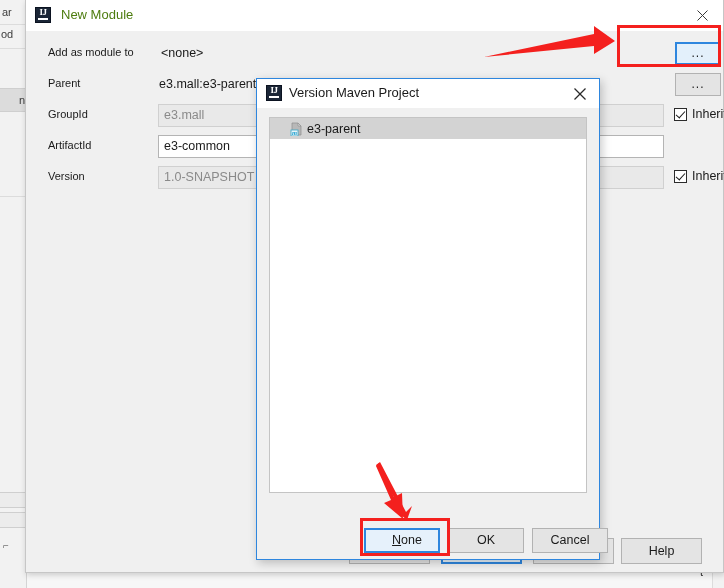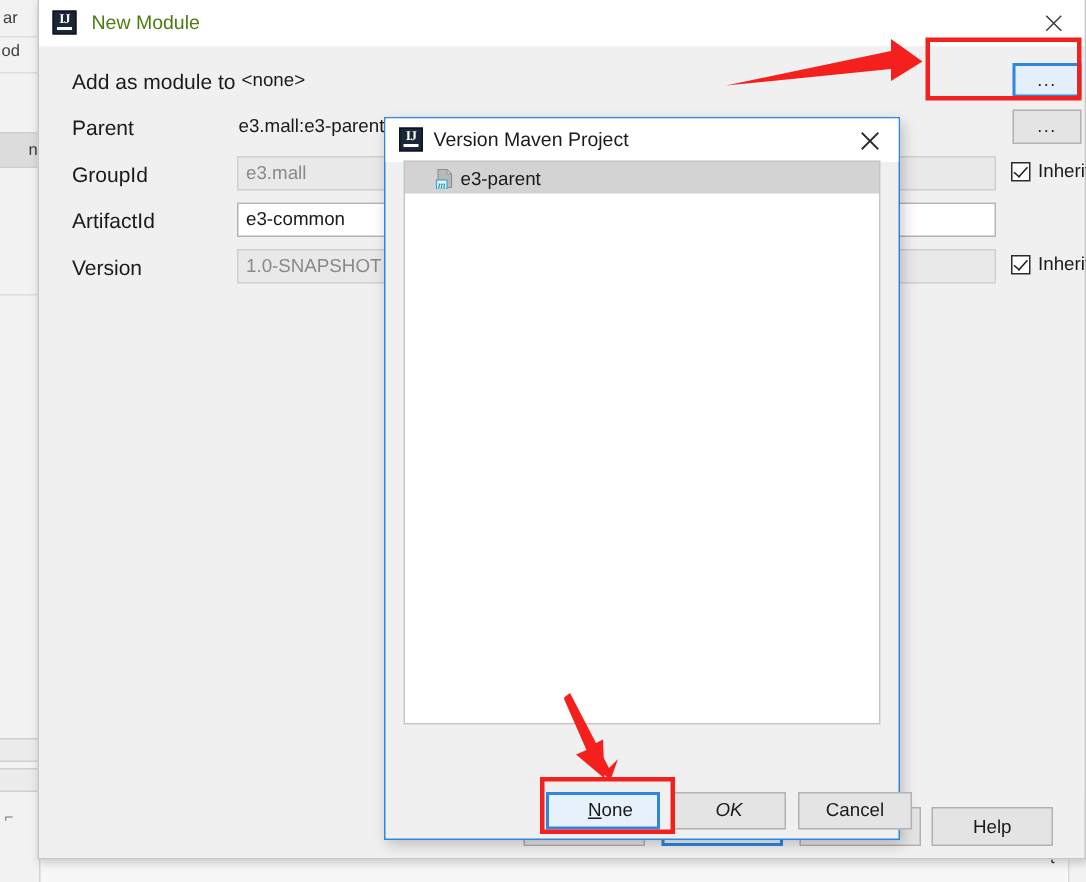"Add as module to" .form-label { font-size: 14px -> 11px }
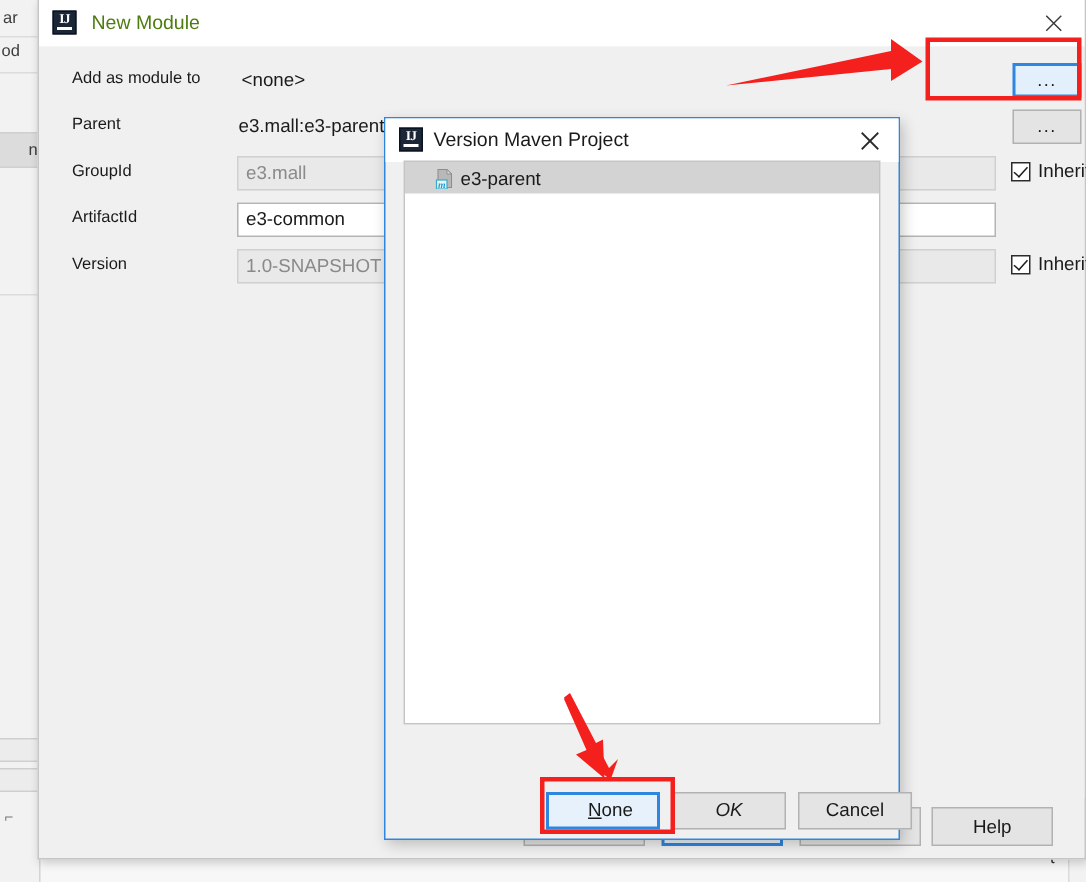"e3-parent" .md-listbox { top: 28px -> 38px }
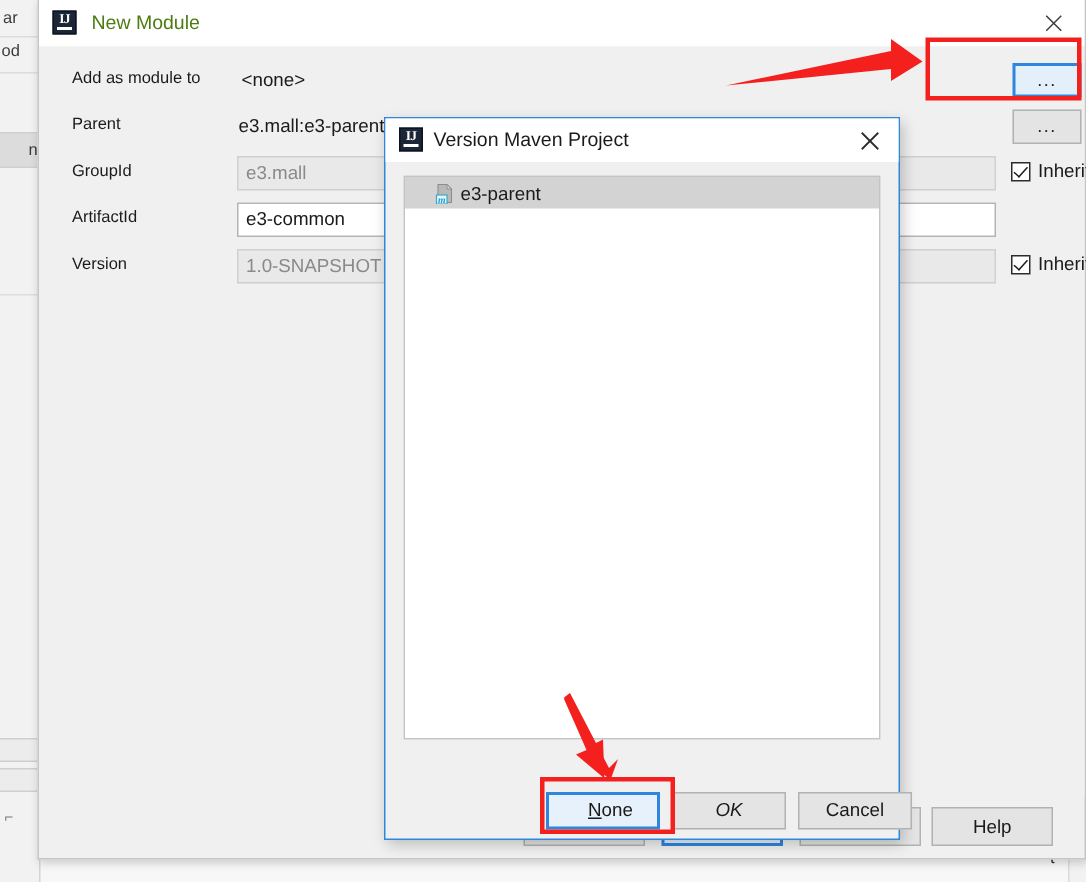"OK" span.md-btn { font-style: italic -> none }
